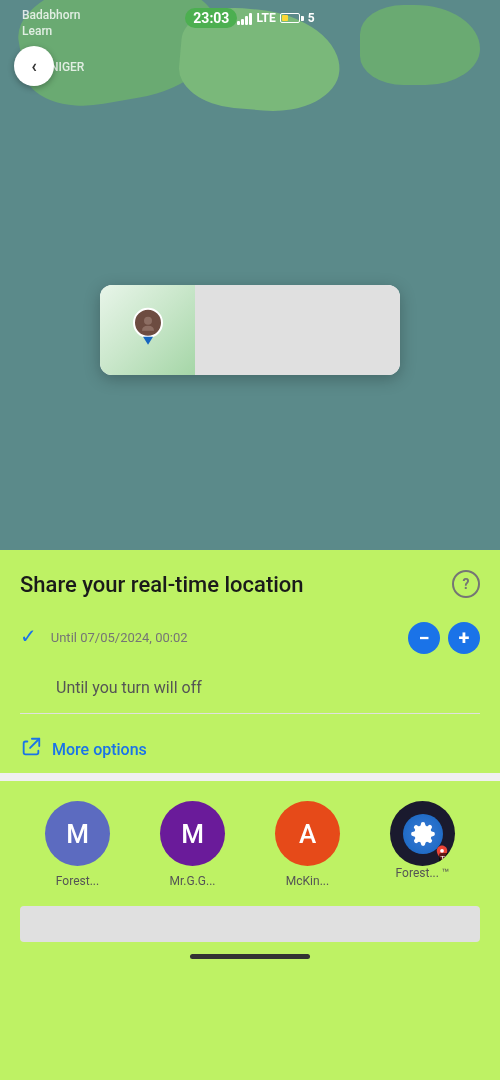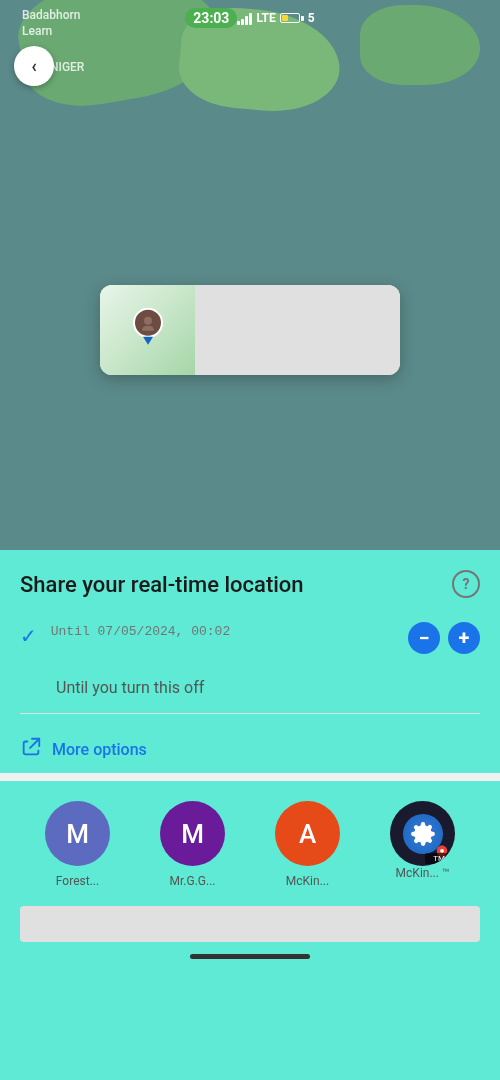"Share your real-time location" .bottom-sheet { background: #5eead4 -> #bef264 }
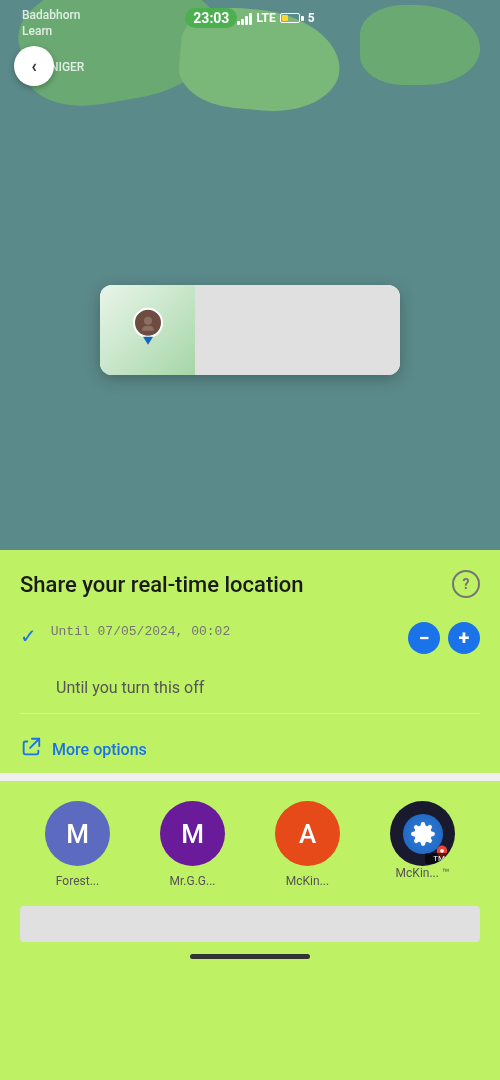"Until 07/05/2024, 00:02" .option-sub-text { font-family: Liberation Mono, monospace -> none; margin-top: 2px -> 8px }
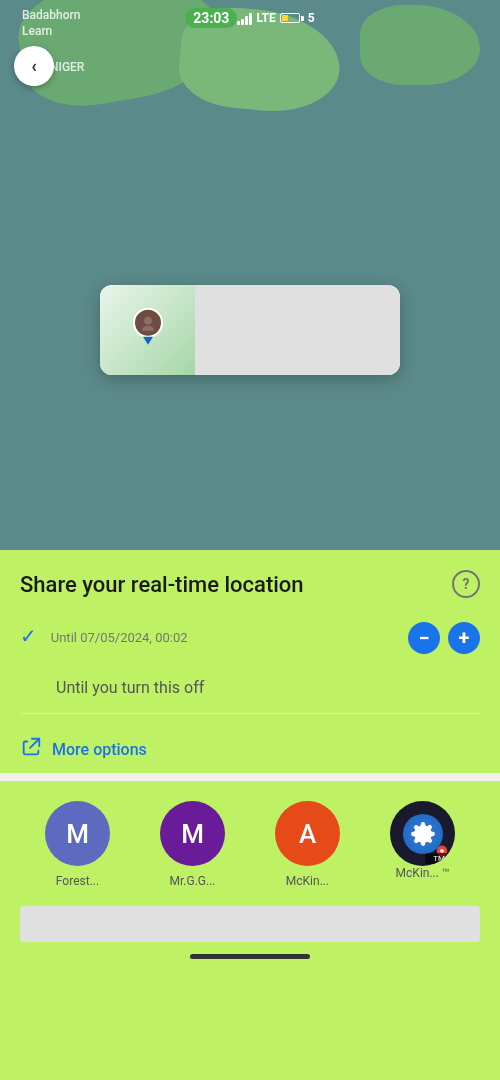"Until you turn this off" span.option-simple-text { text: this -> will }
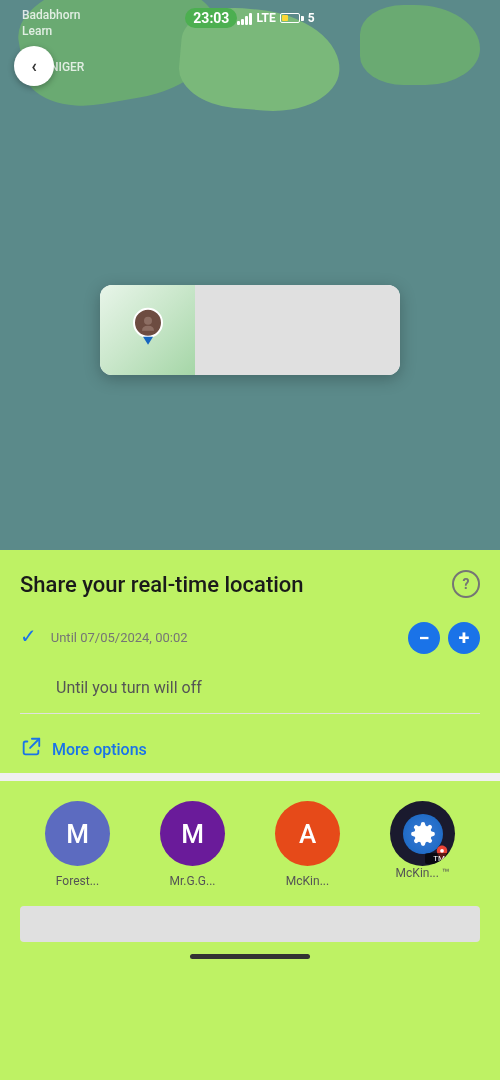"TM" .tm-badge { padding: 1px 8px -> 1px 1px }
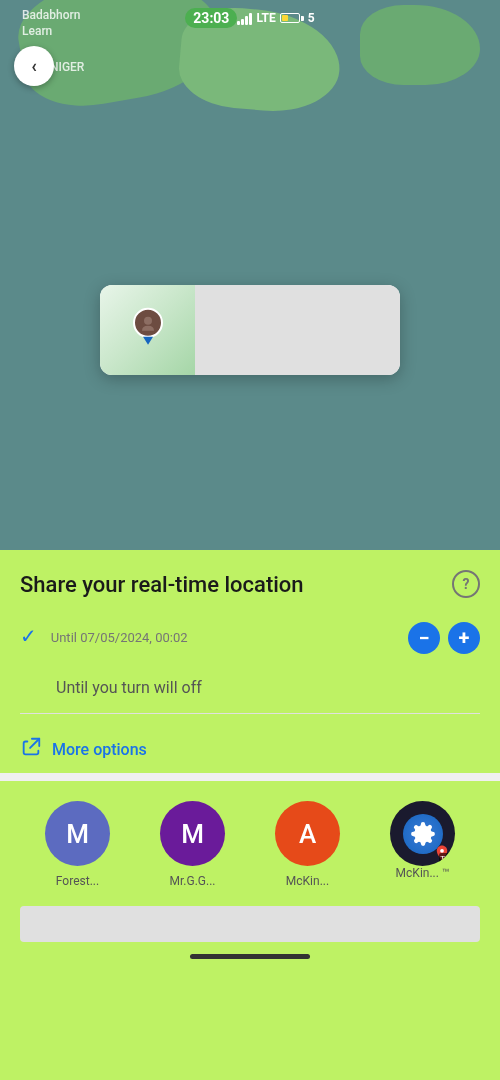"McKin... ™" span.contact-name { text: McKin -> Forest }
